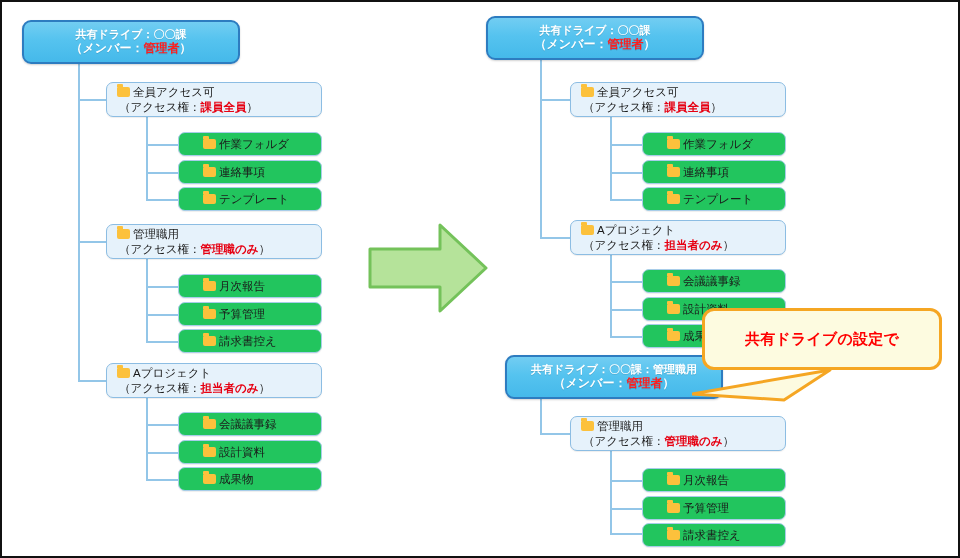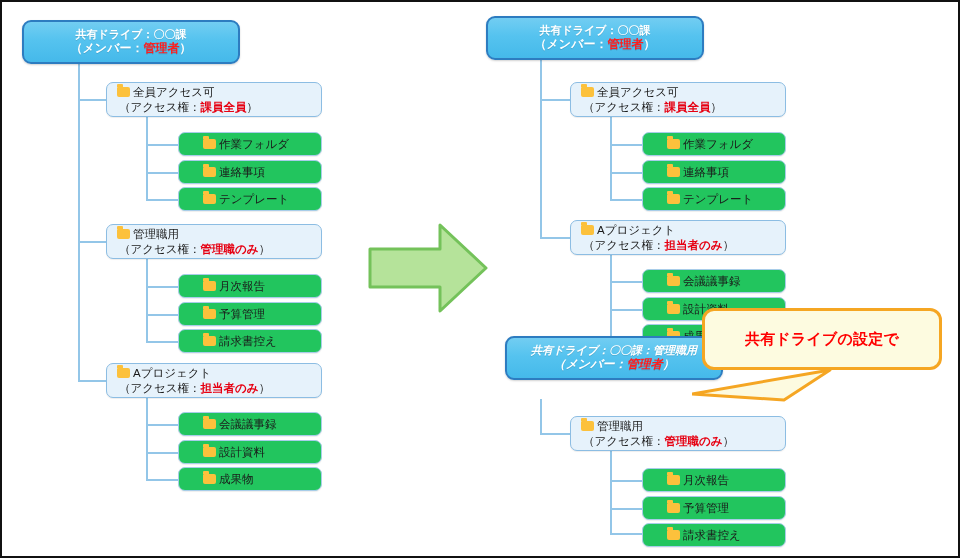"共有ドライブ：〇〇課：管理職用" div.drive-box { font-style: italic -> none; top: 334px -> 353px }
